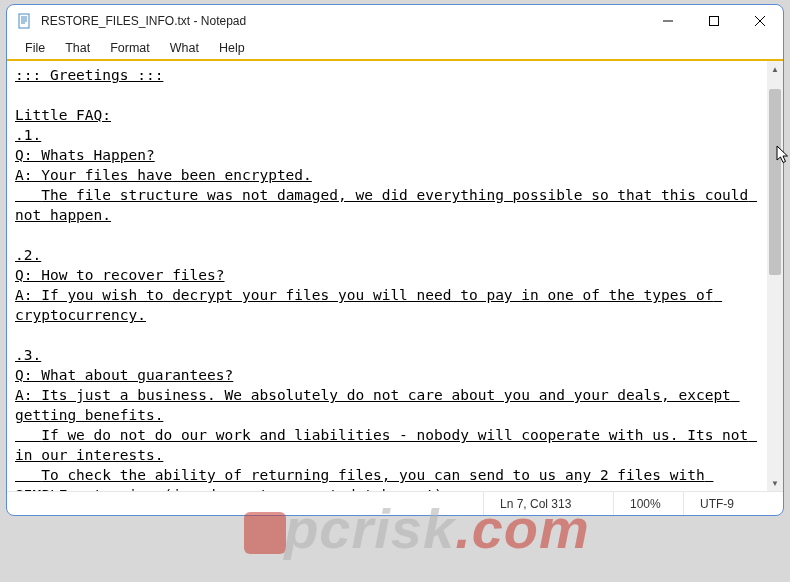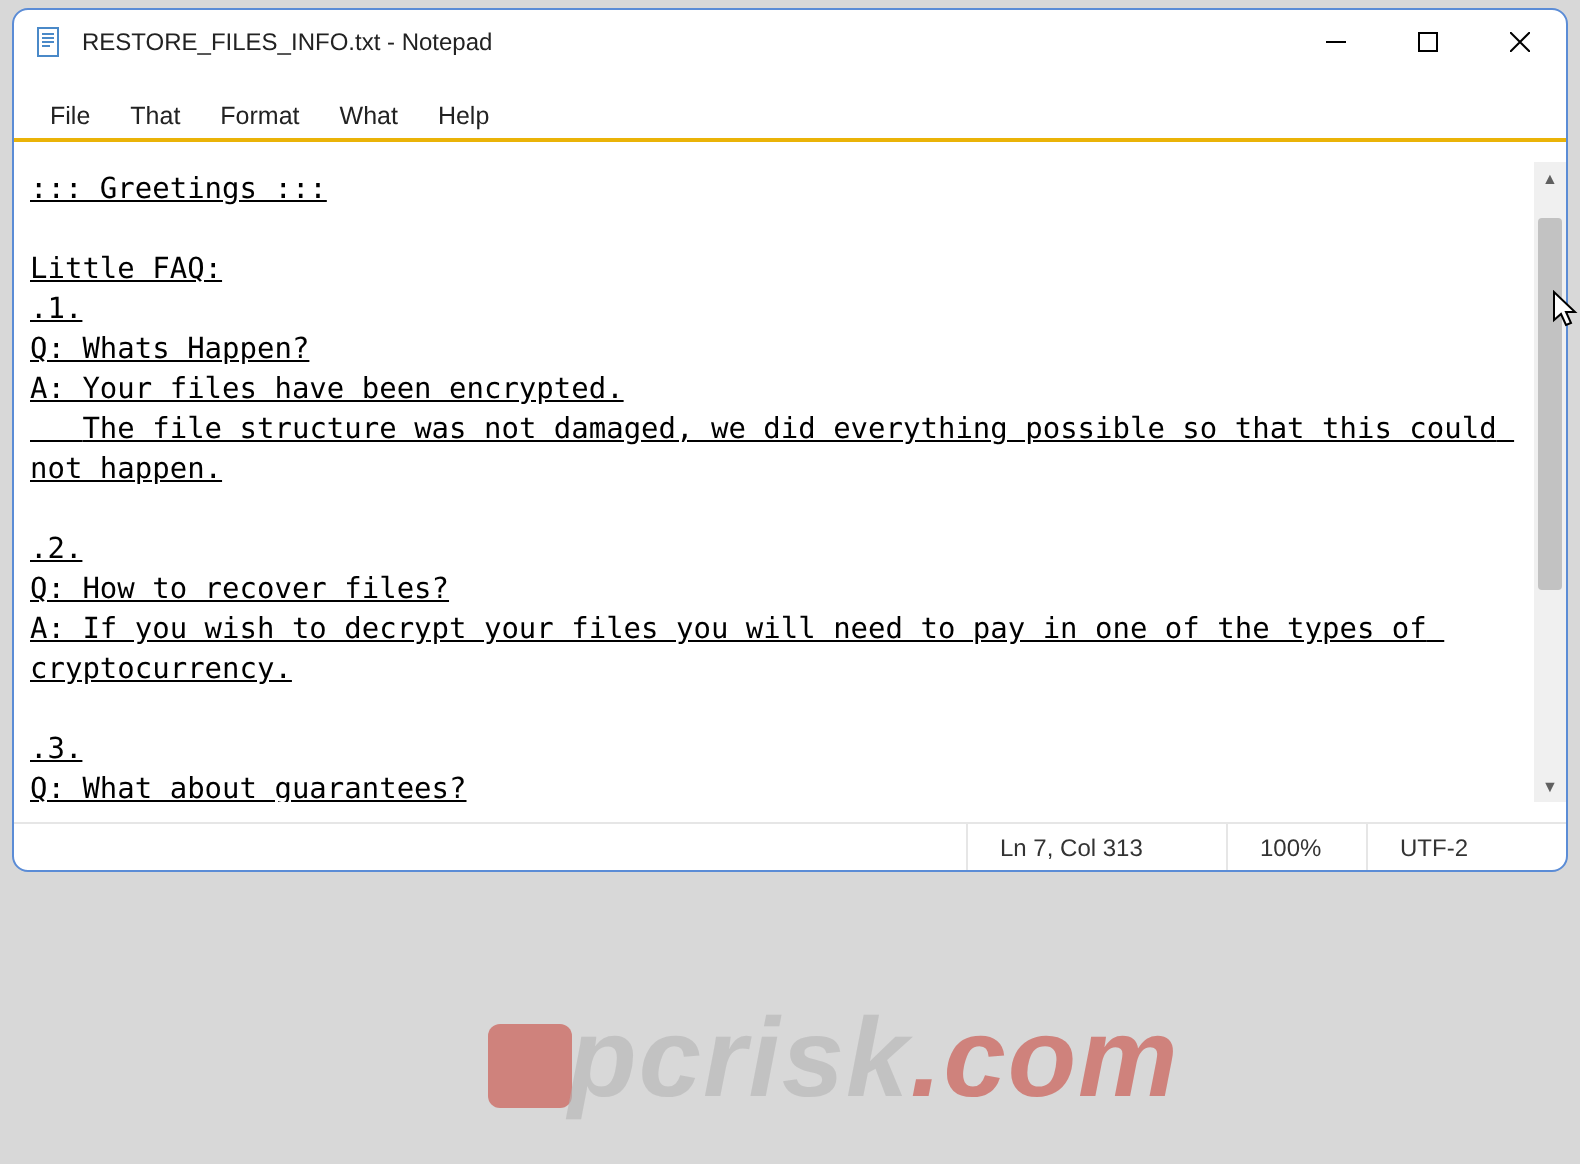"RESTORE_FILES_INFO.txt - Notepad" .window { gap: 10px -> none; height: 432px -> 512px }
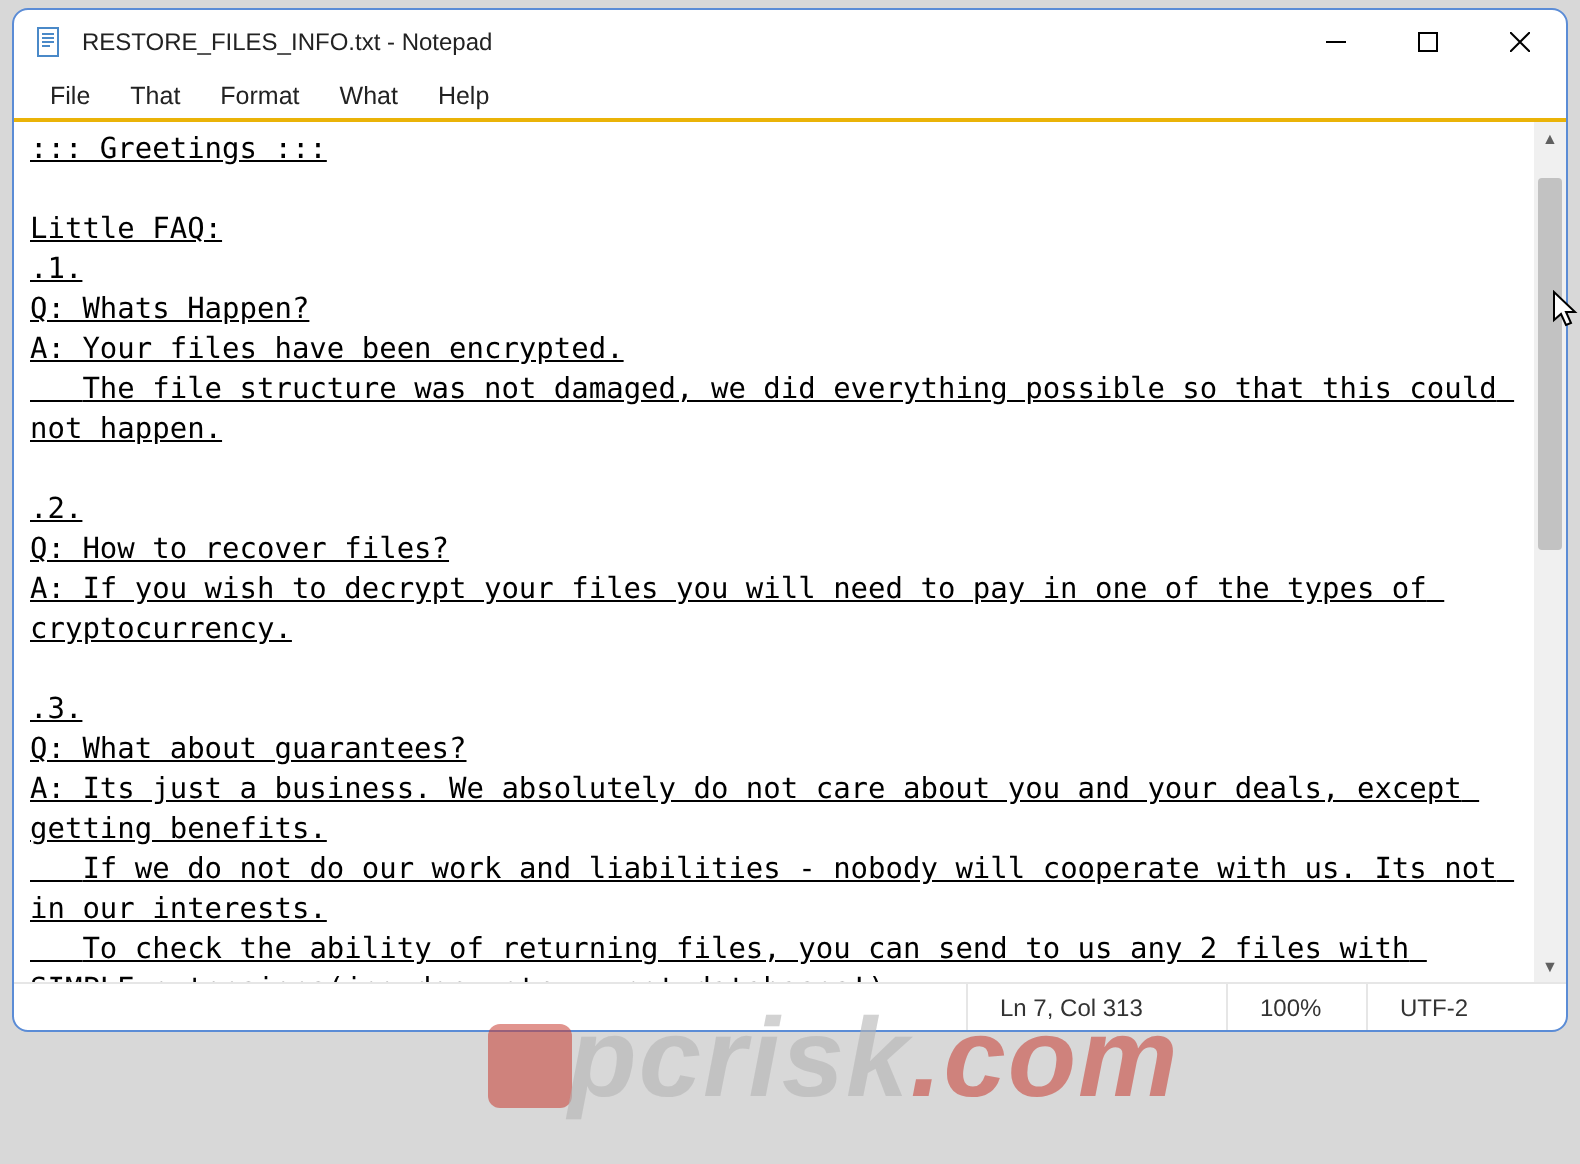"UTF-2" div.status-cell { text: UTF-2 -> UTF-9 }
